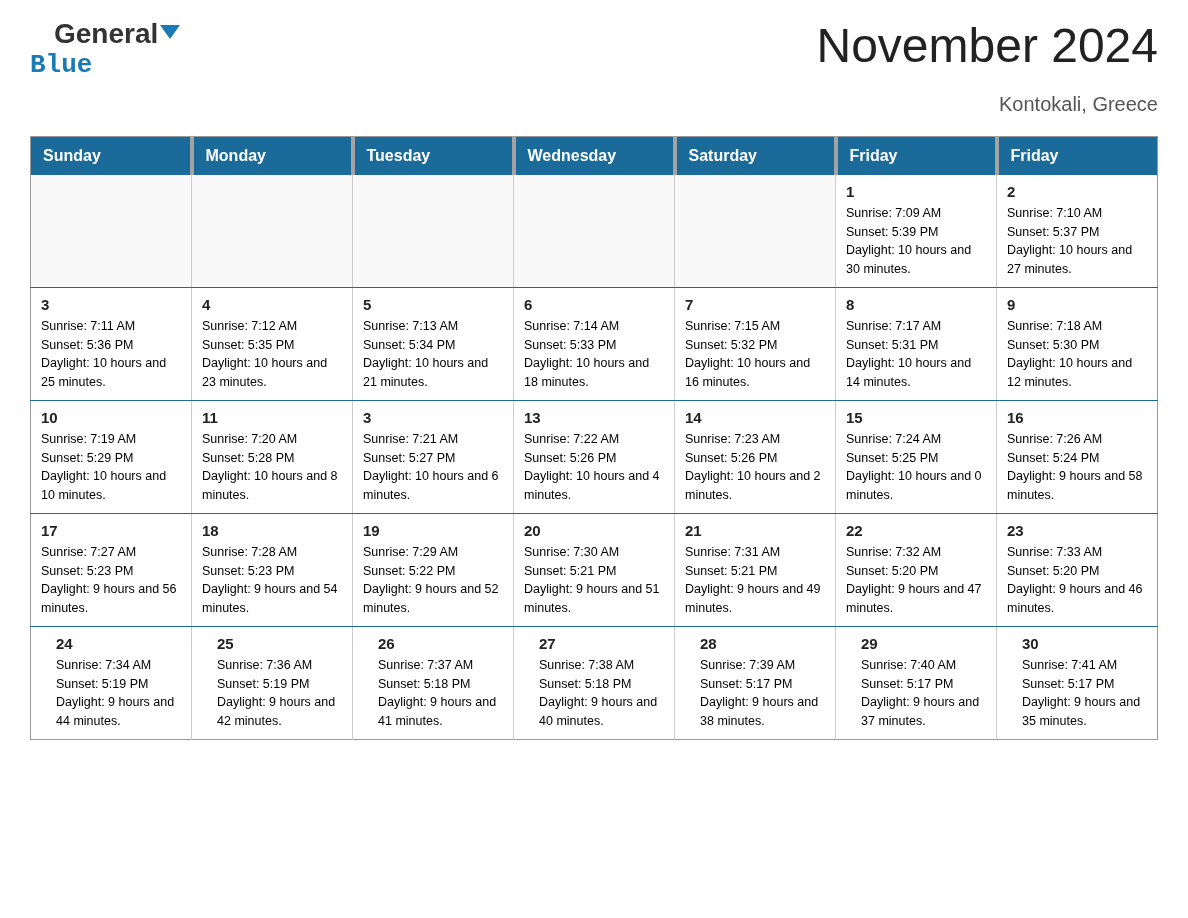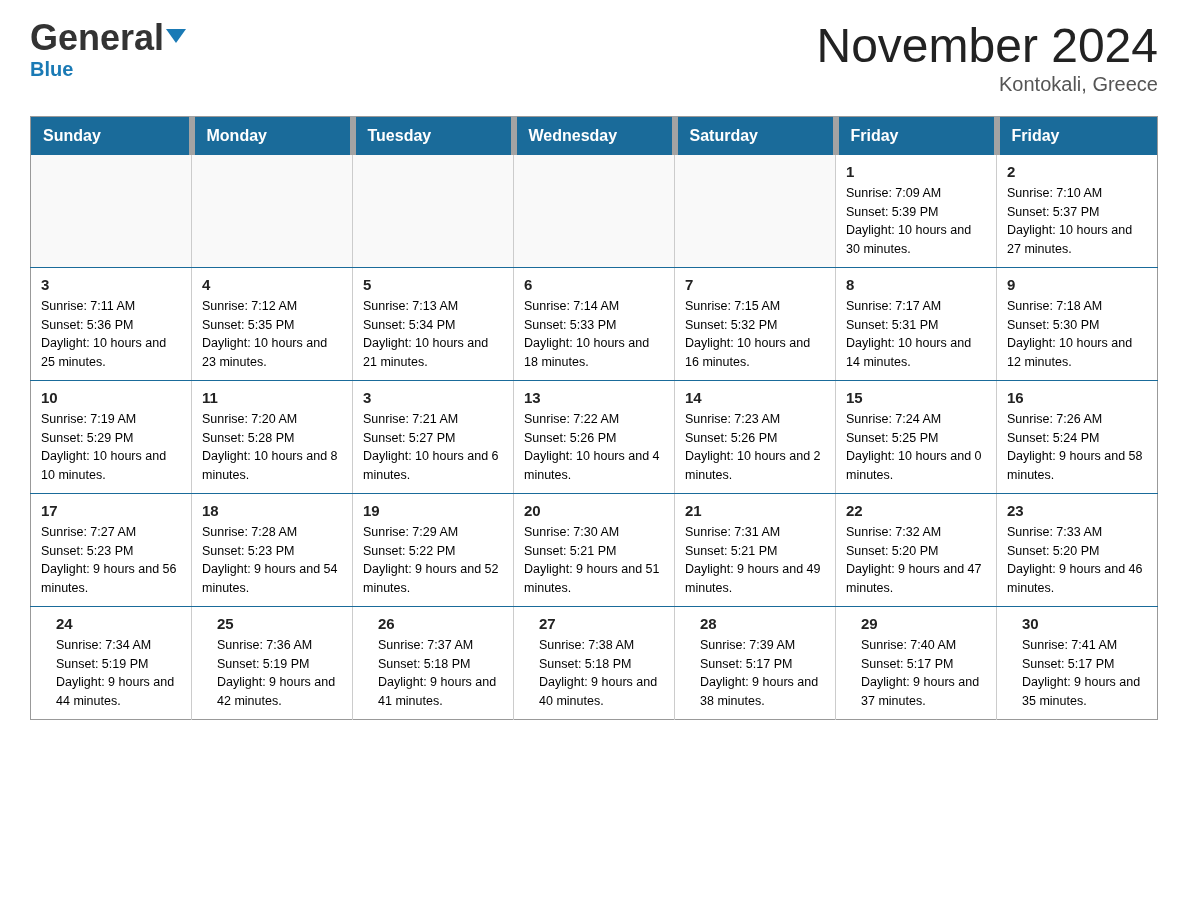"General" .logo-text { font-size: 36px -> 28px; margin-left: none -> 24px }
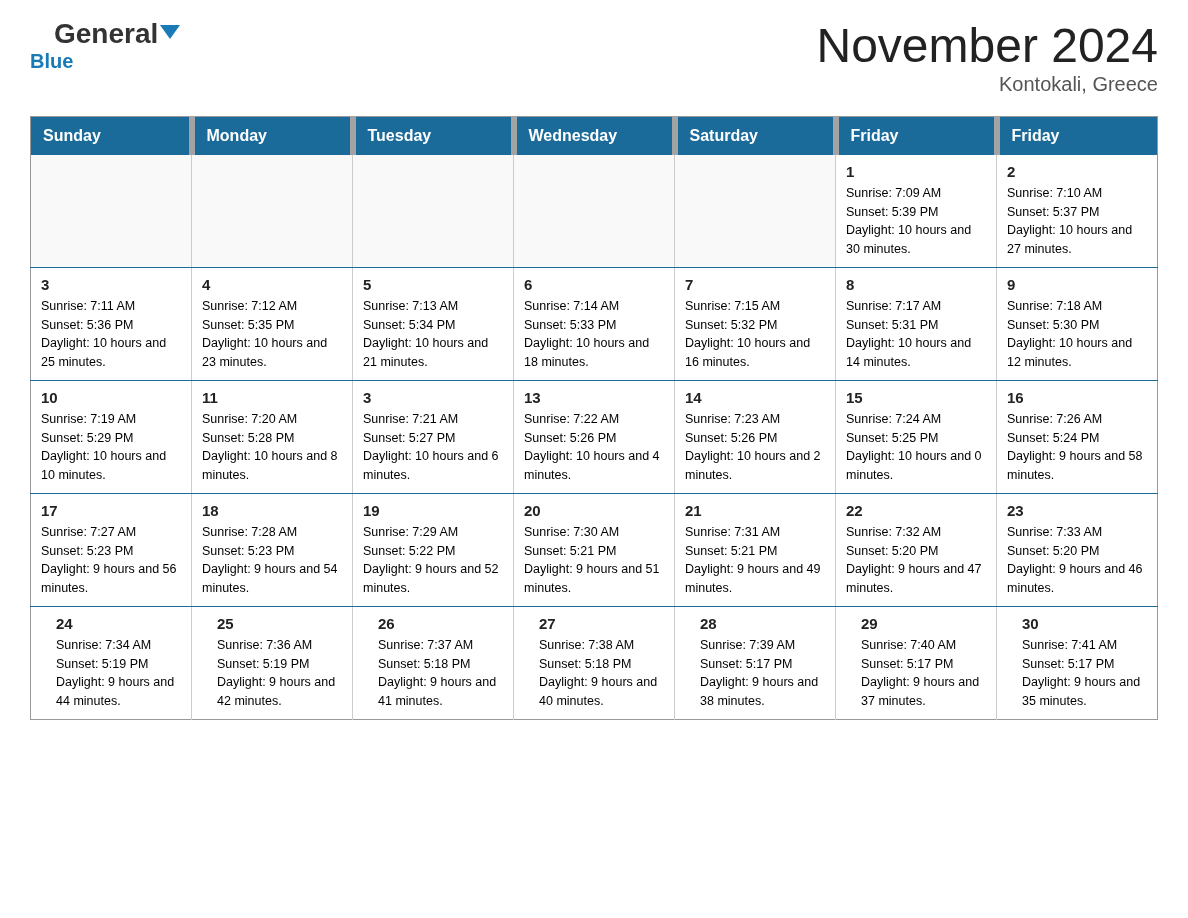"Blue" .logo-blue { font-family: none -> Liberation Mono, monospace; font-size: 20px -> 26px }
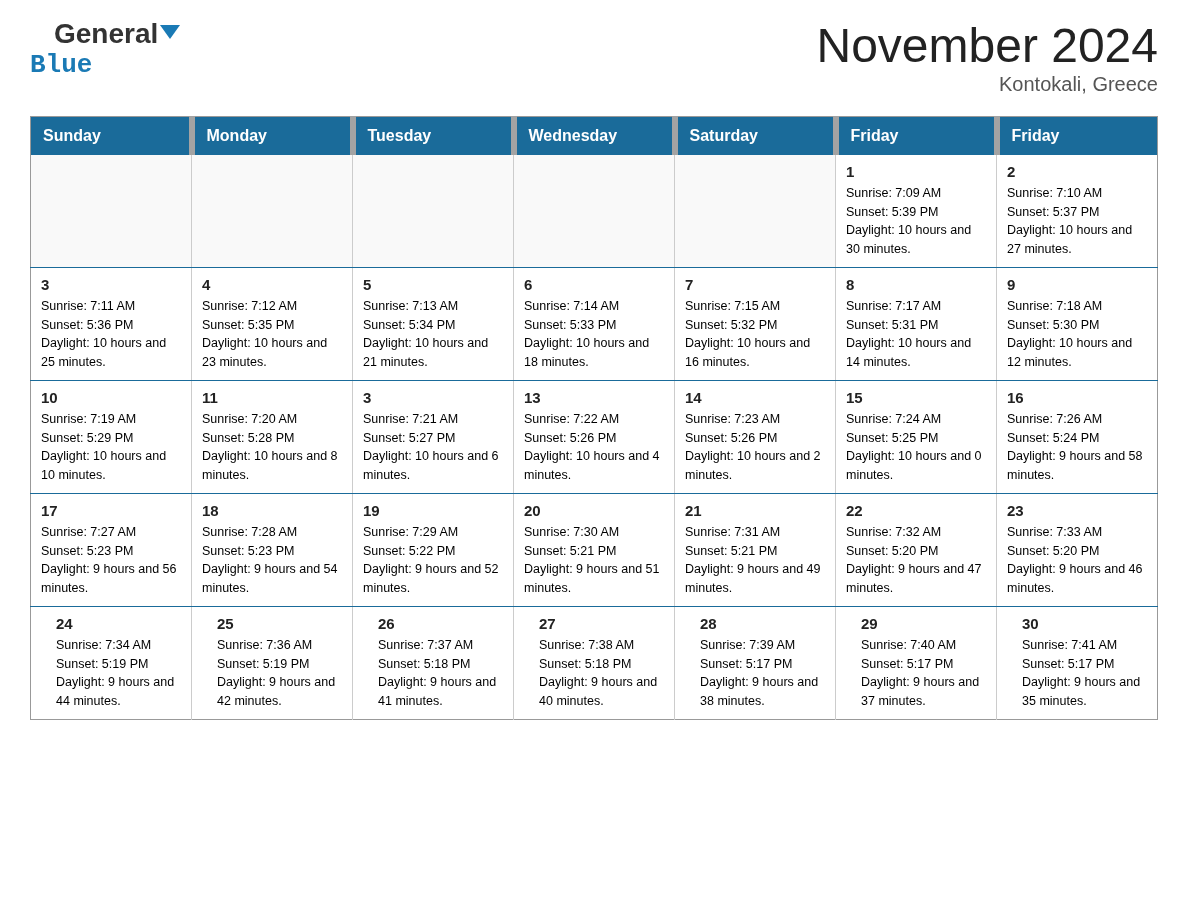"Kontokali, Greece" .location { margin-top: 0 -> 20px }
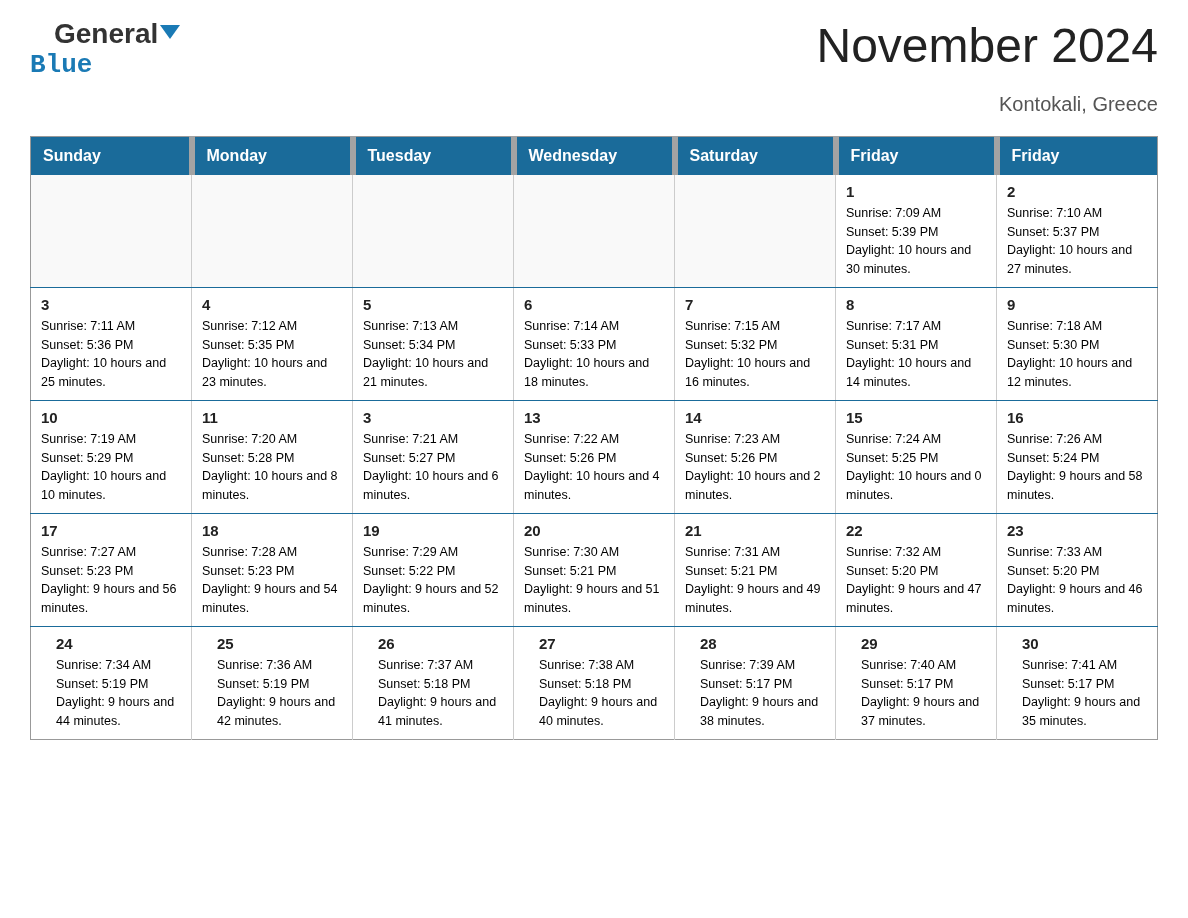"Sunday" .calendar th { border-right: 6px solid #a3a3a3 -> 4px solid #a3a3a3 }
